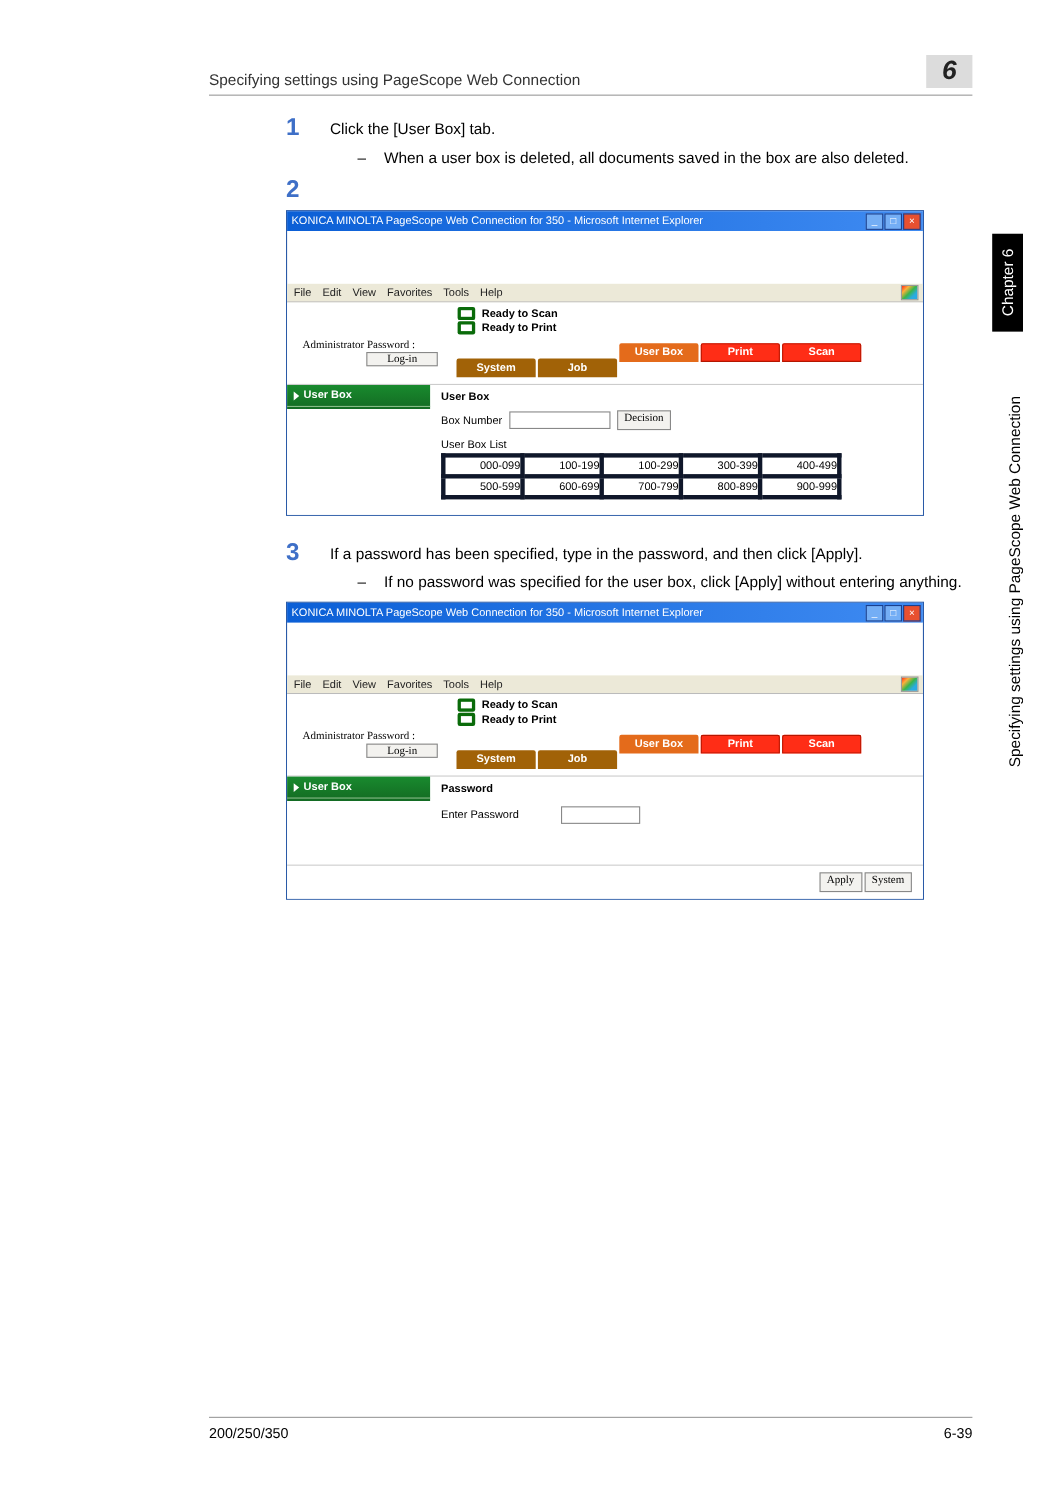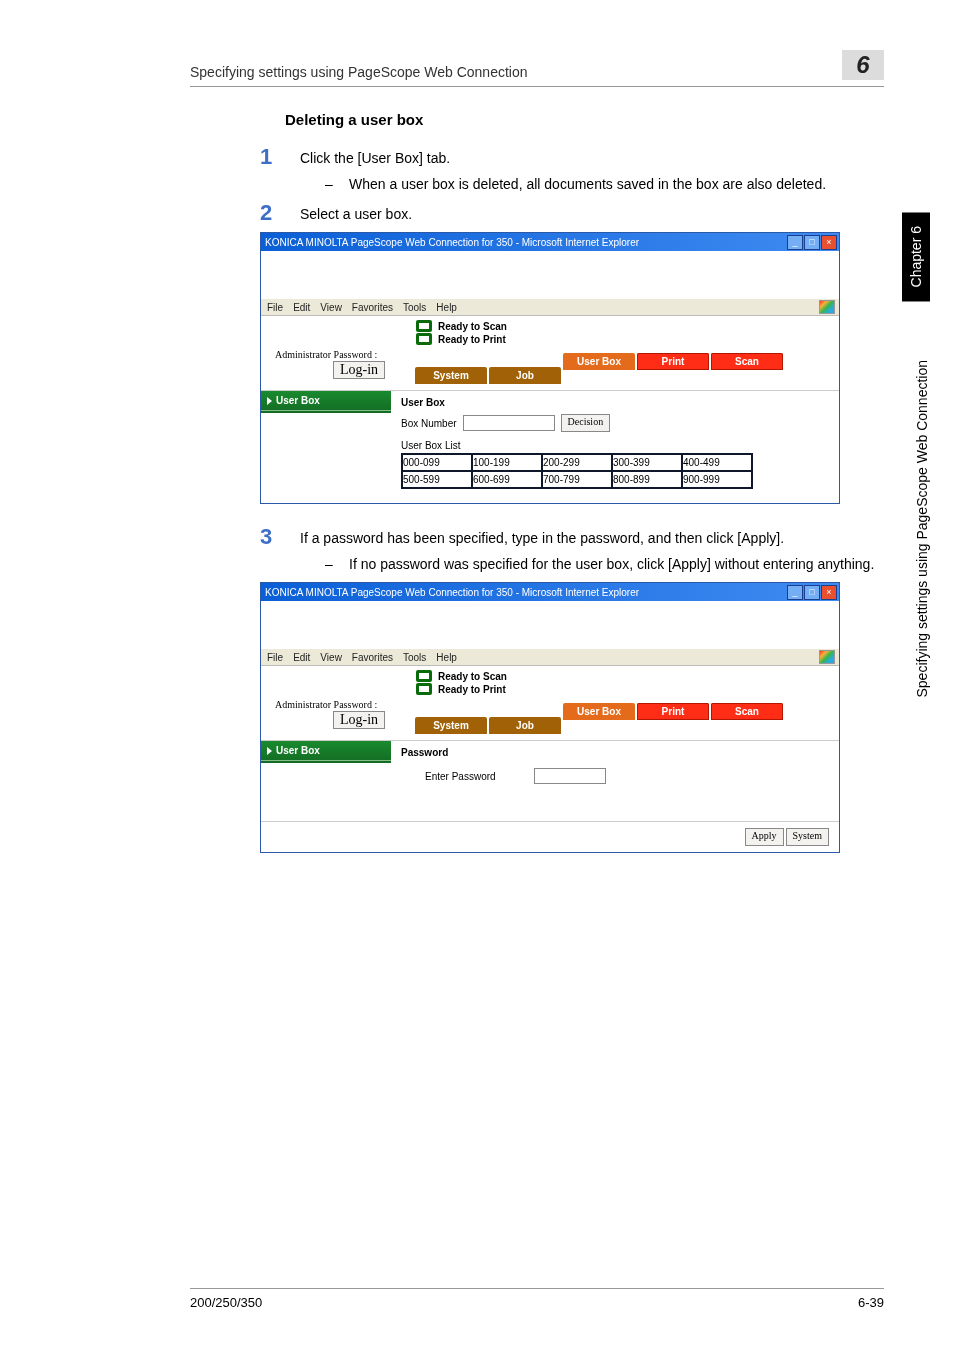"Deleting a user box" div.section-title { html: <div>Deleting a user box</div> -> none }
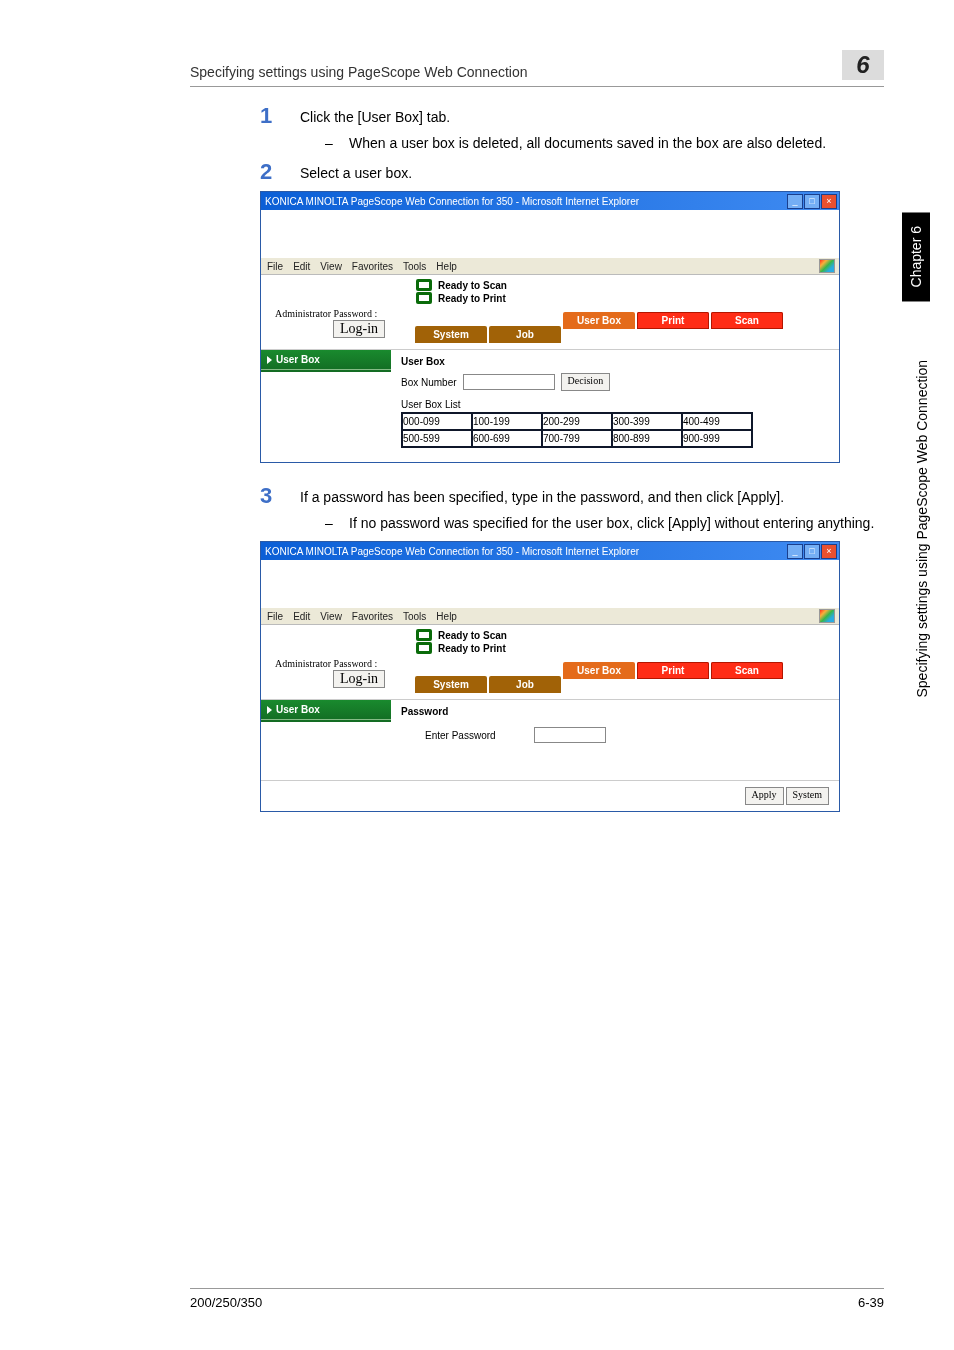"Select a user box." span.step-text { html: <span>Select a user box.</span> -> none }
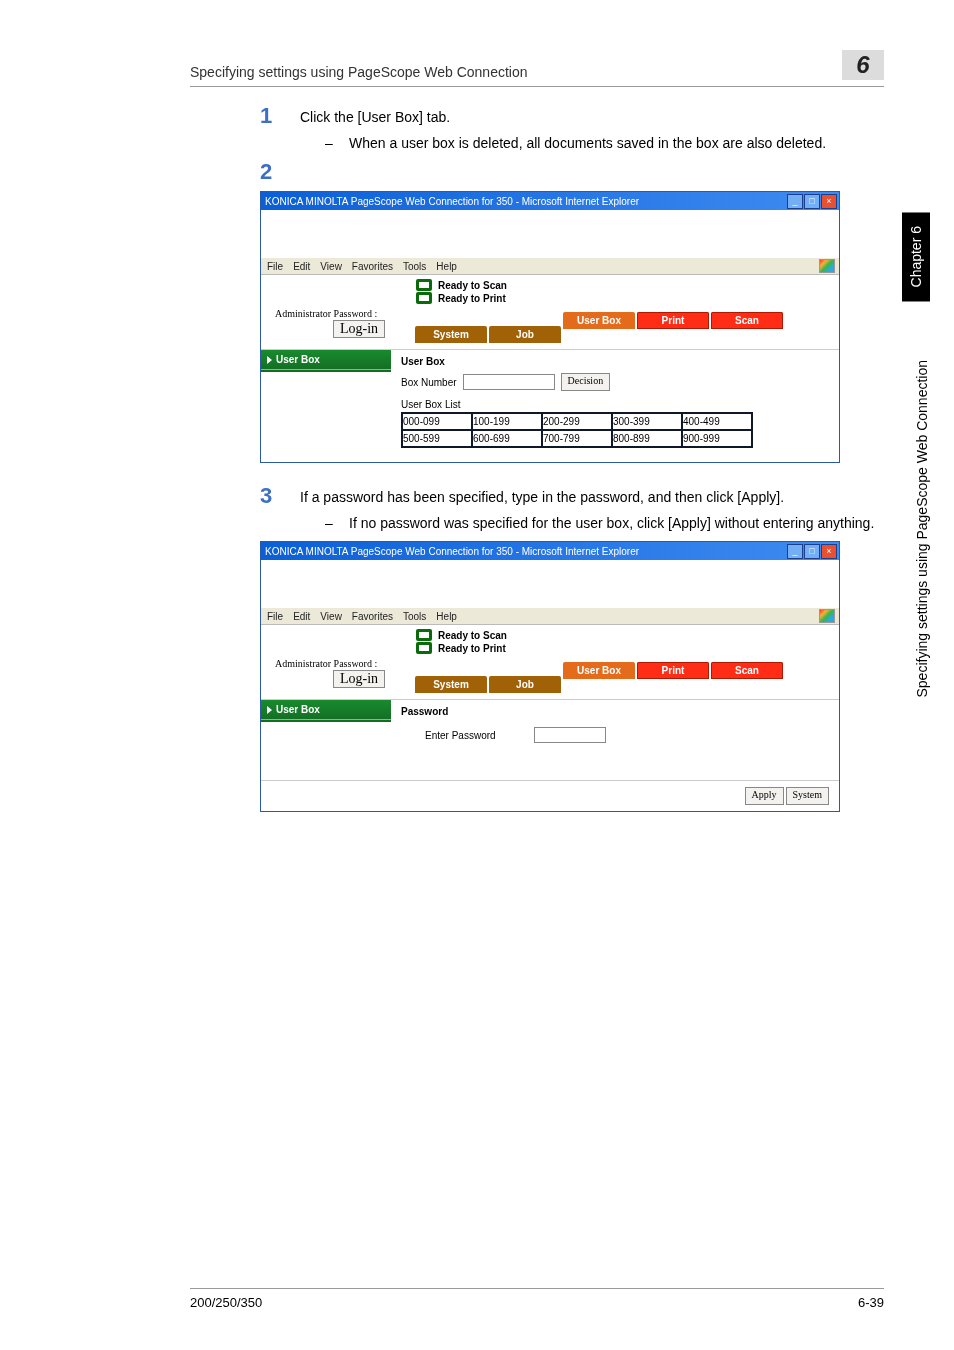"Log-in" .login-btn { font-size: 14px -> 10px; padding: 0 6px -> 0 18px }
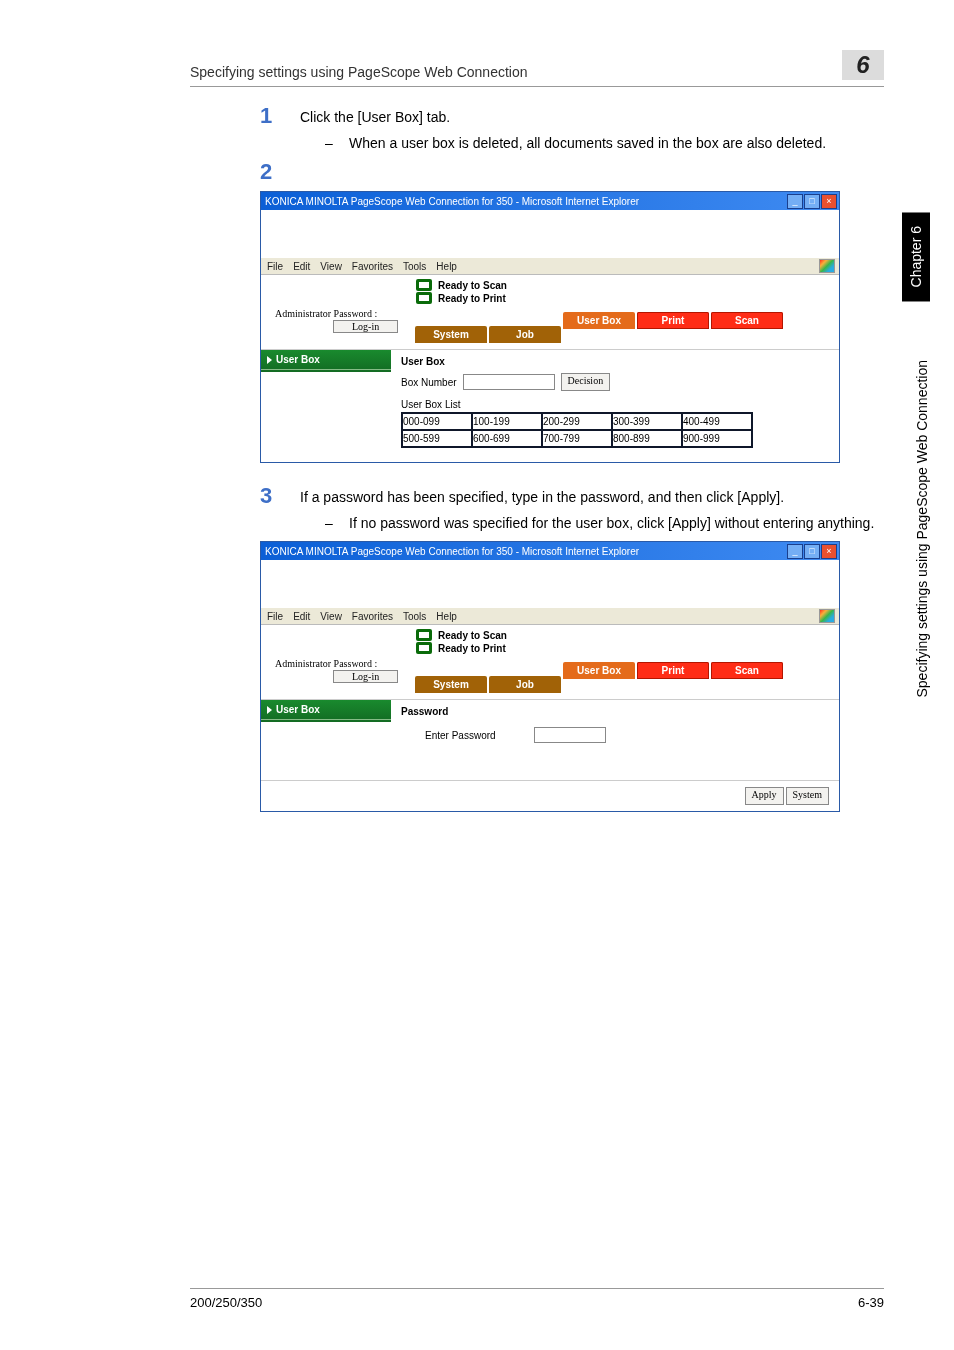"000-099" .range-table td { border: 2px solid #0f172a -> 4px solid #0f172a; text-align: left -> right }
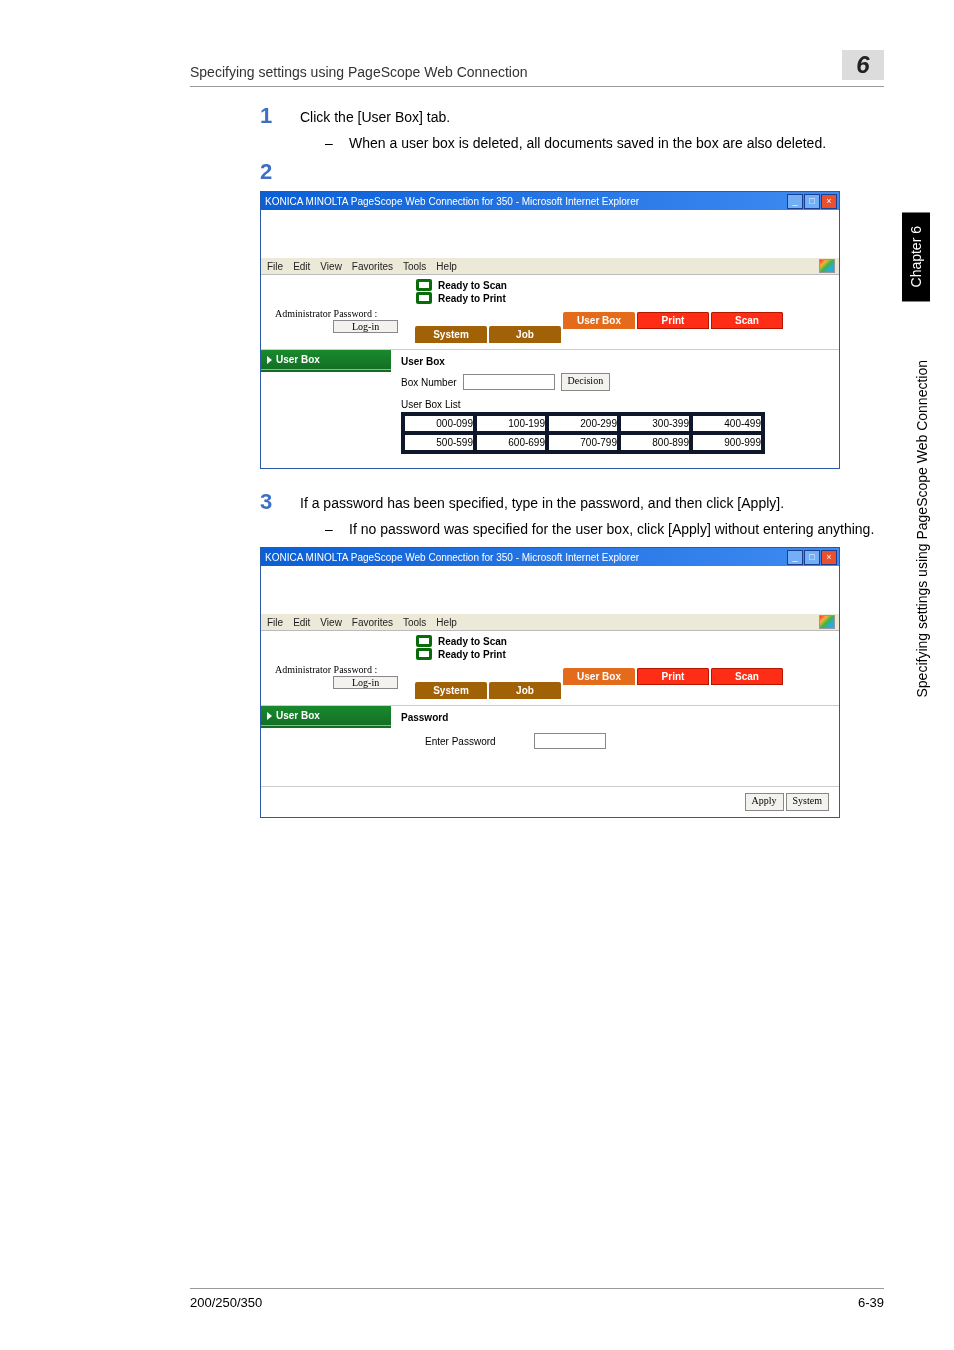"200-299" td { text: 200-299 -> 100-299 }
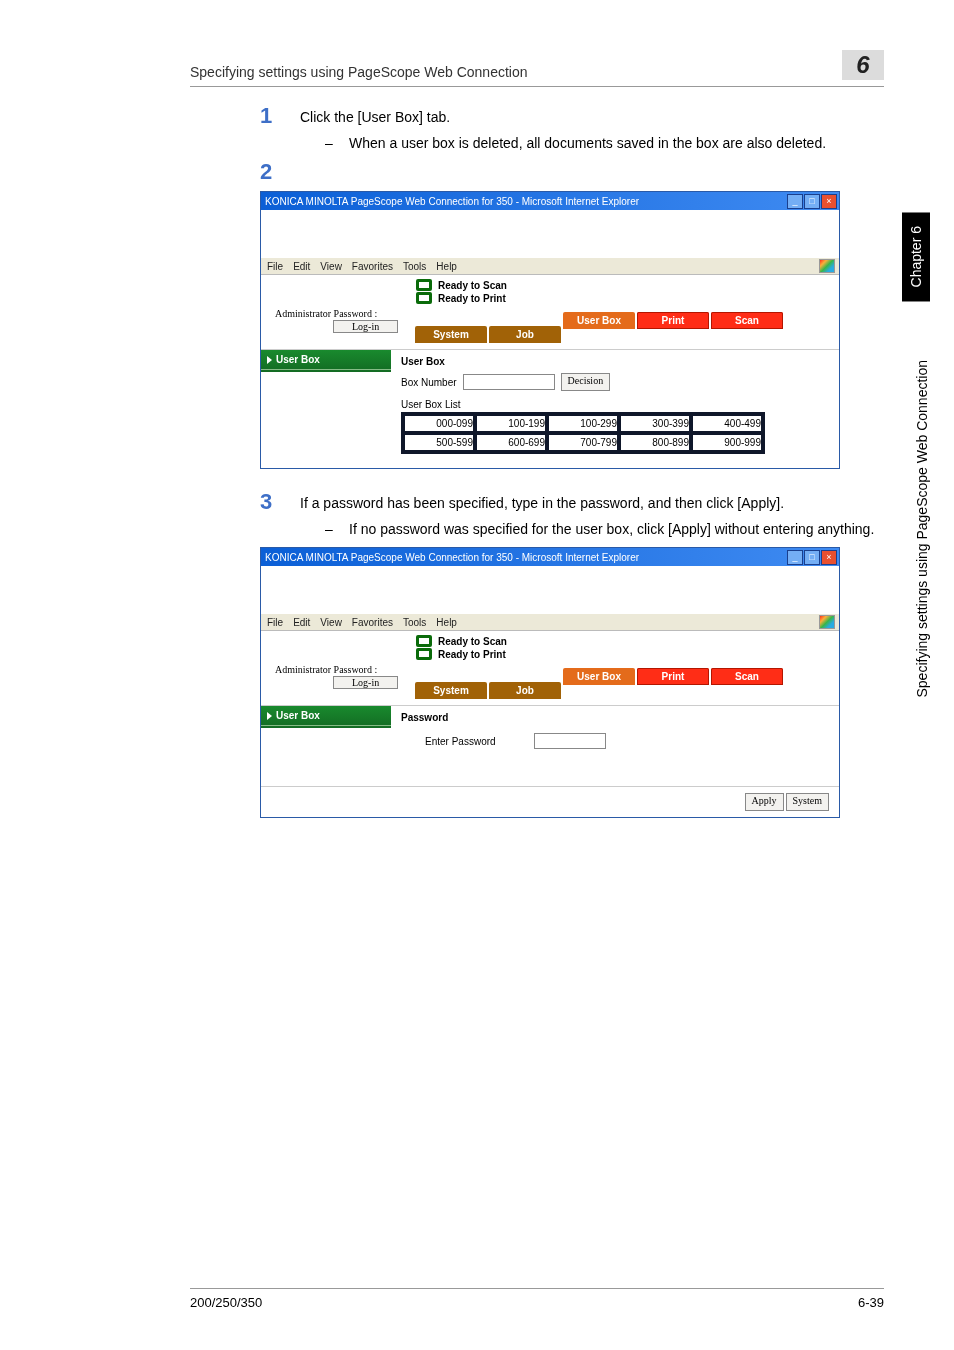"Enter Password" .pw-row { margin-left: 24px -> none }
